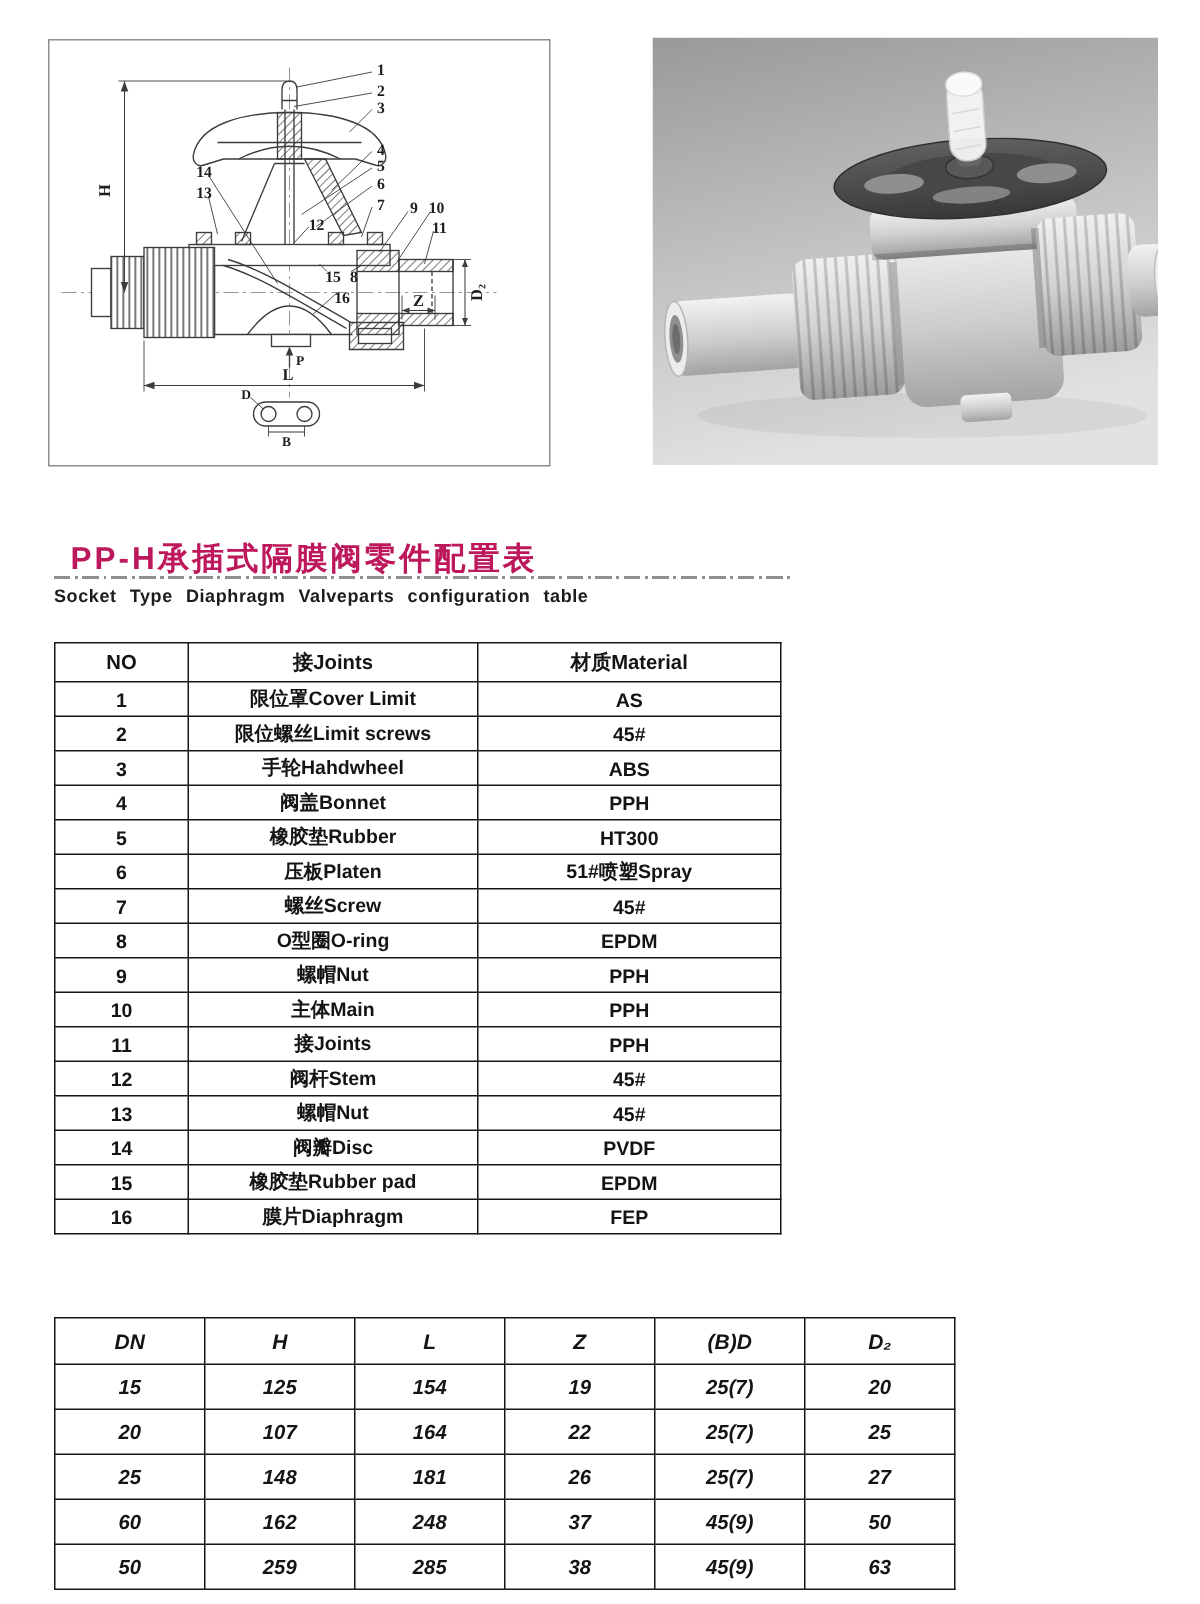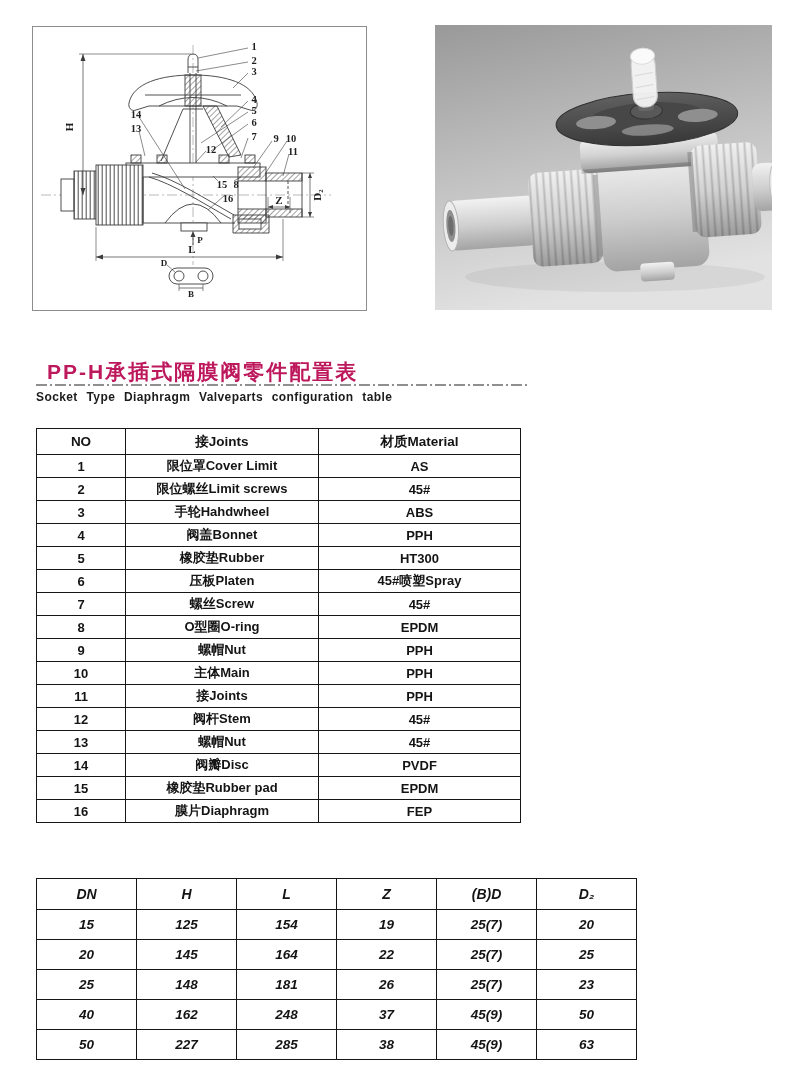"45#喷塑Spray" td { text: 45 -> 51 }
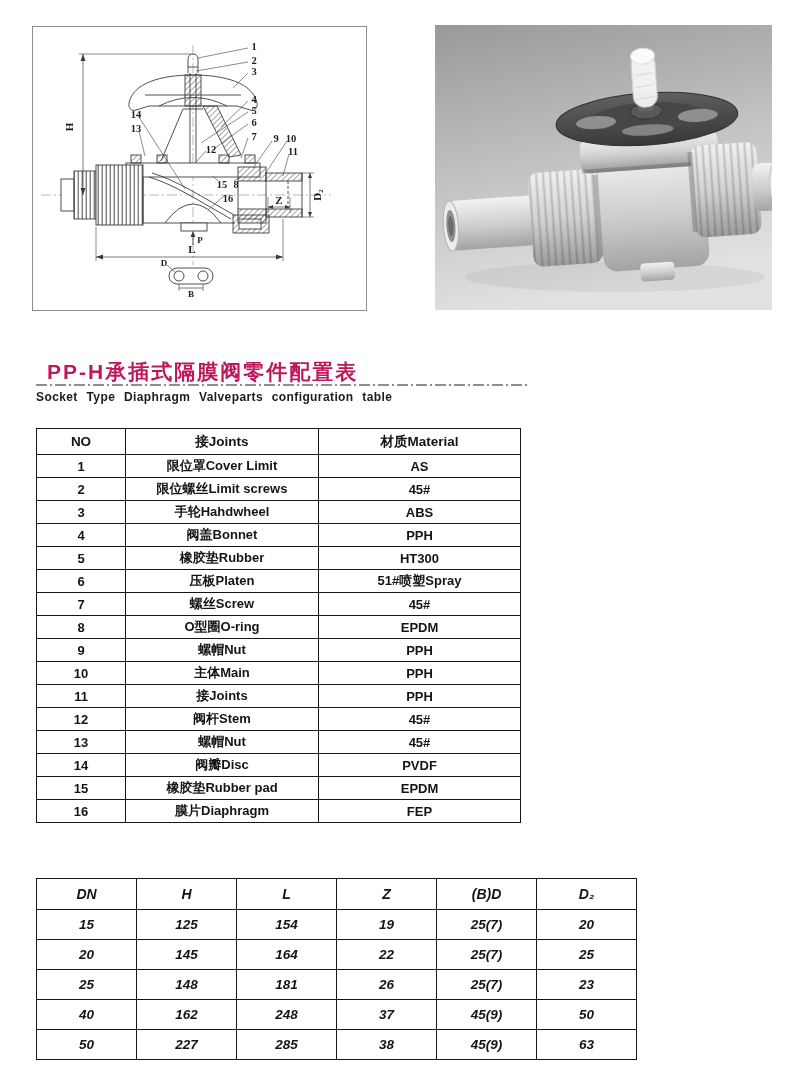"145" td { text: 145 -> 107 }
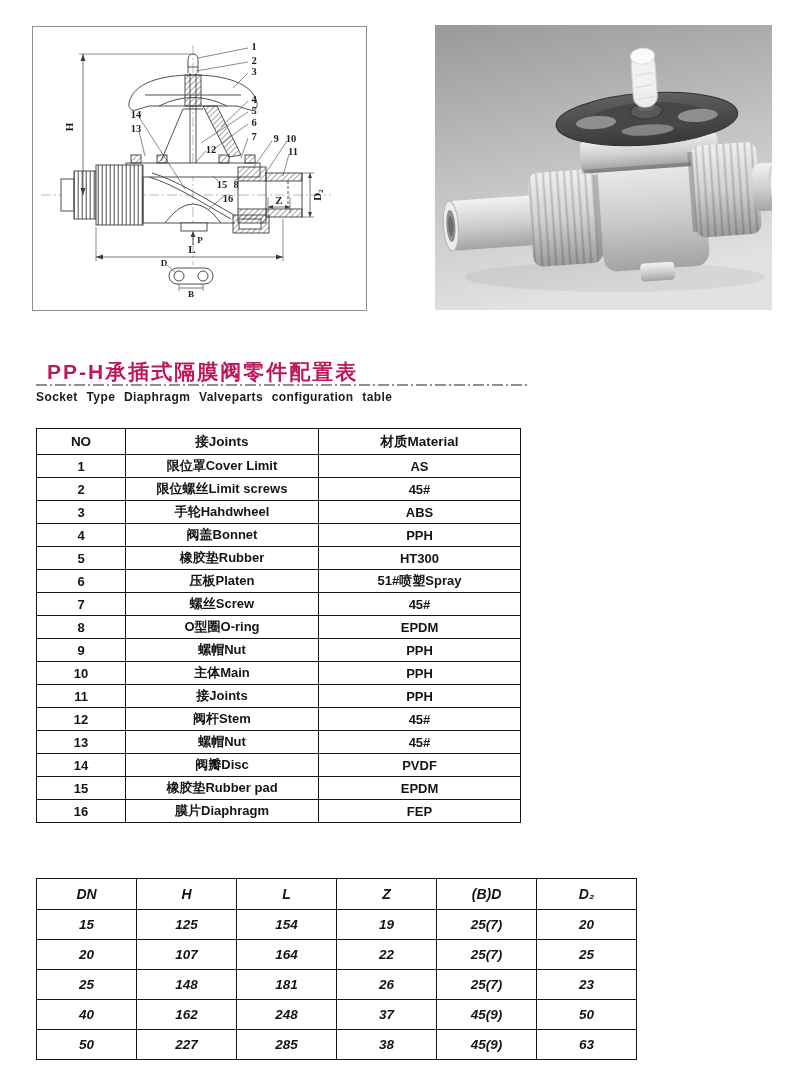"23" td { text: 23 -> 27 }
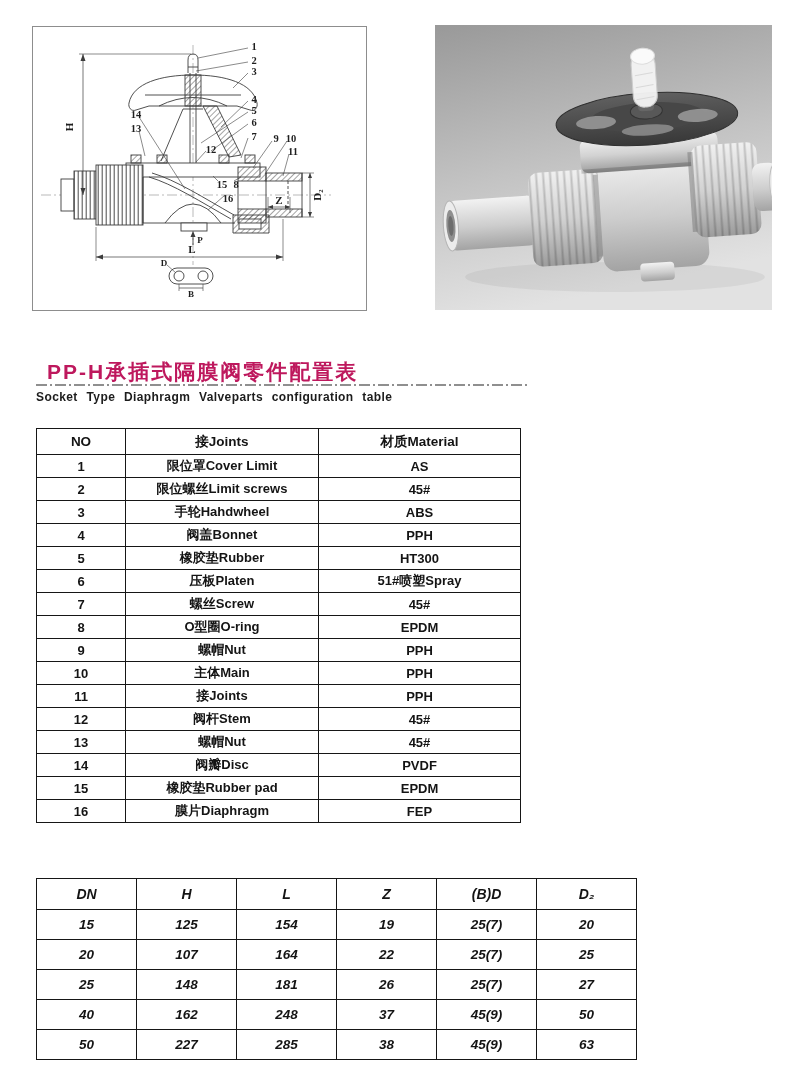"40" td { text: 40 -> 60 }
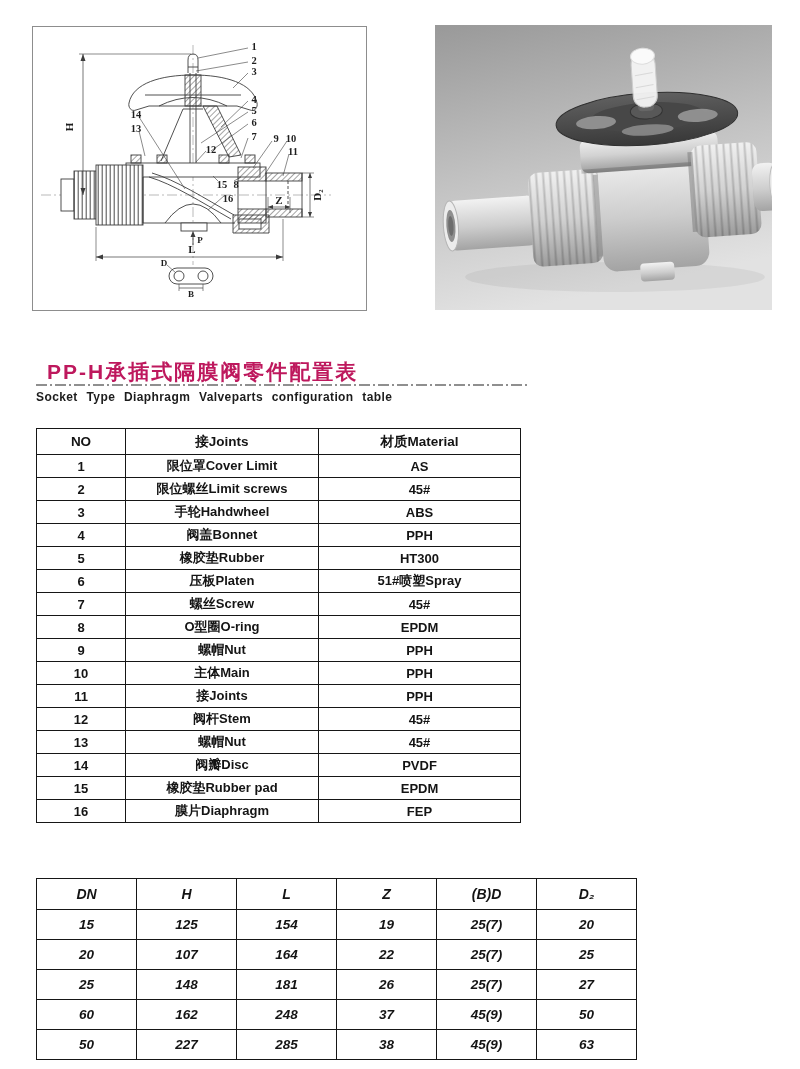"227" td { text: 227 -> 259 }
